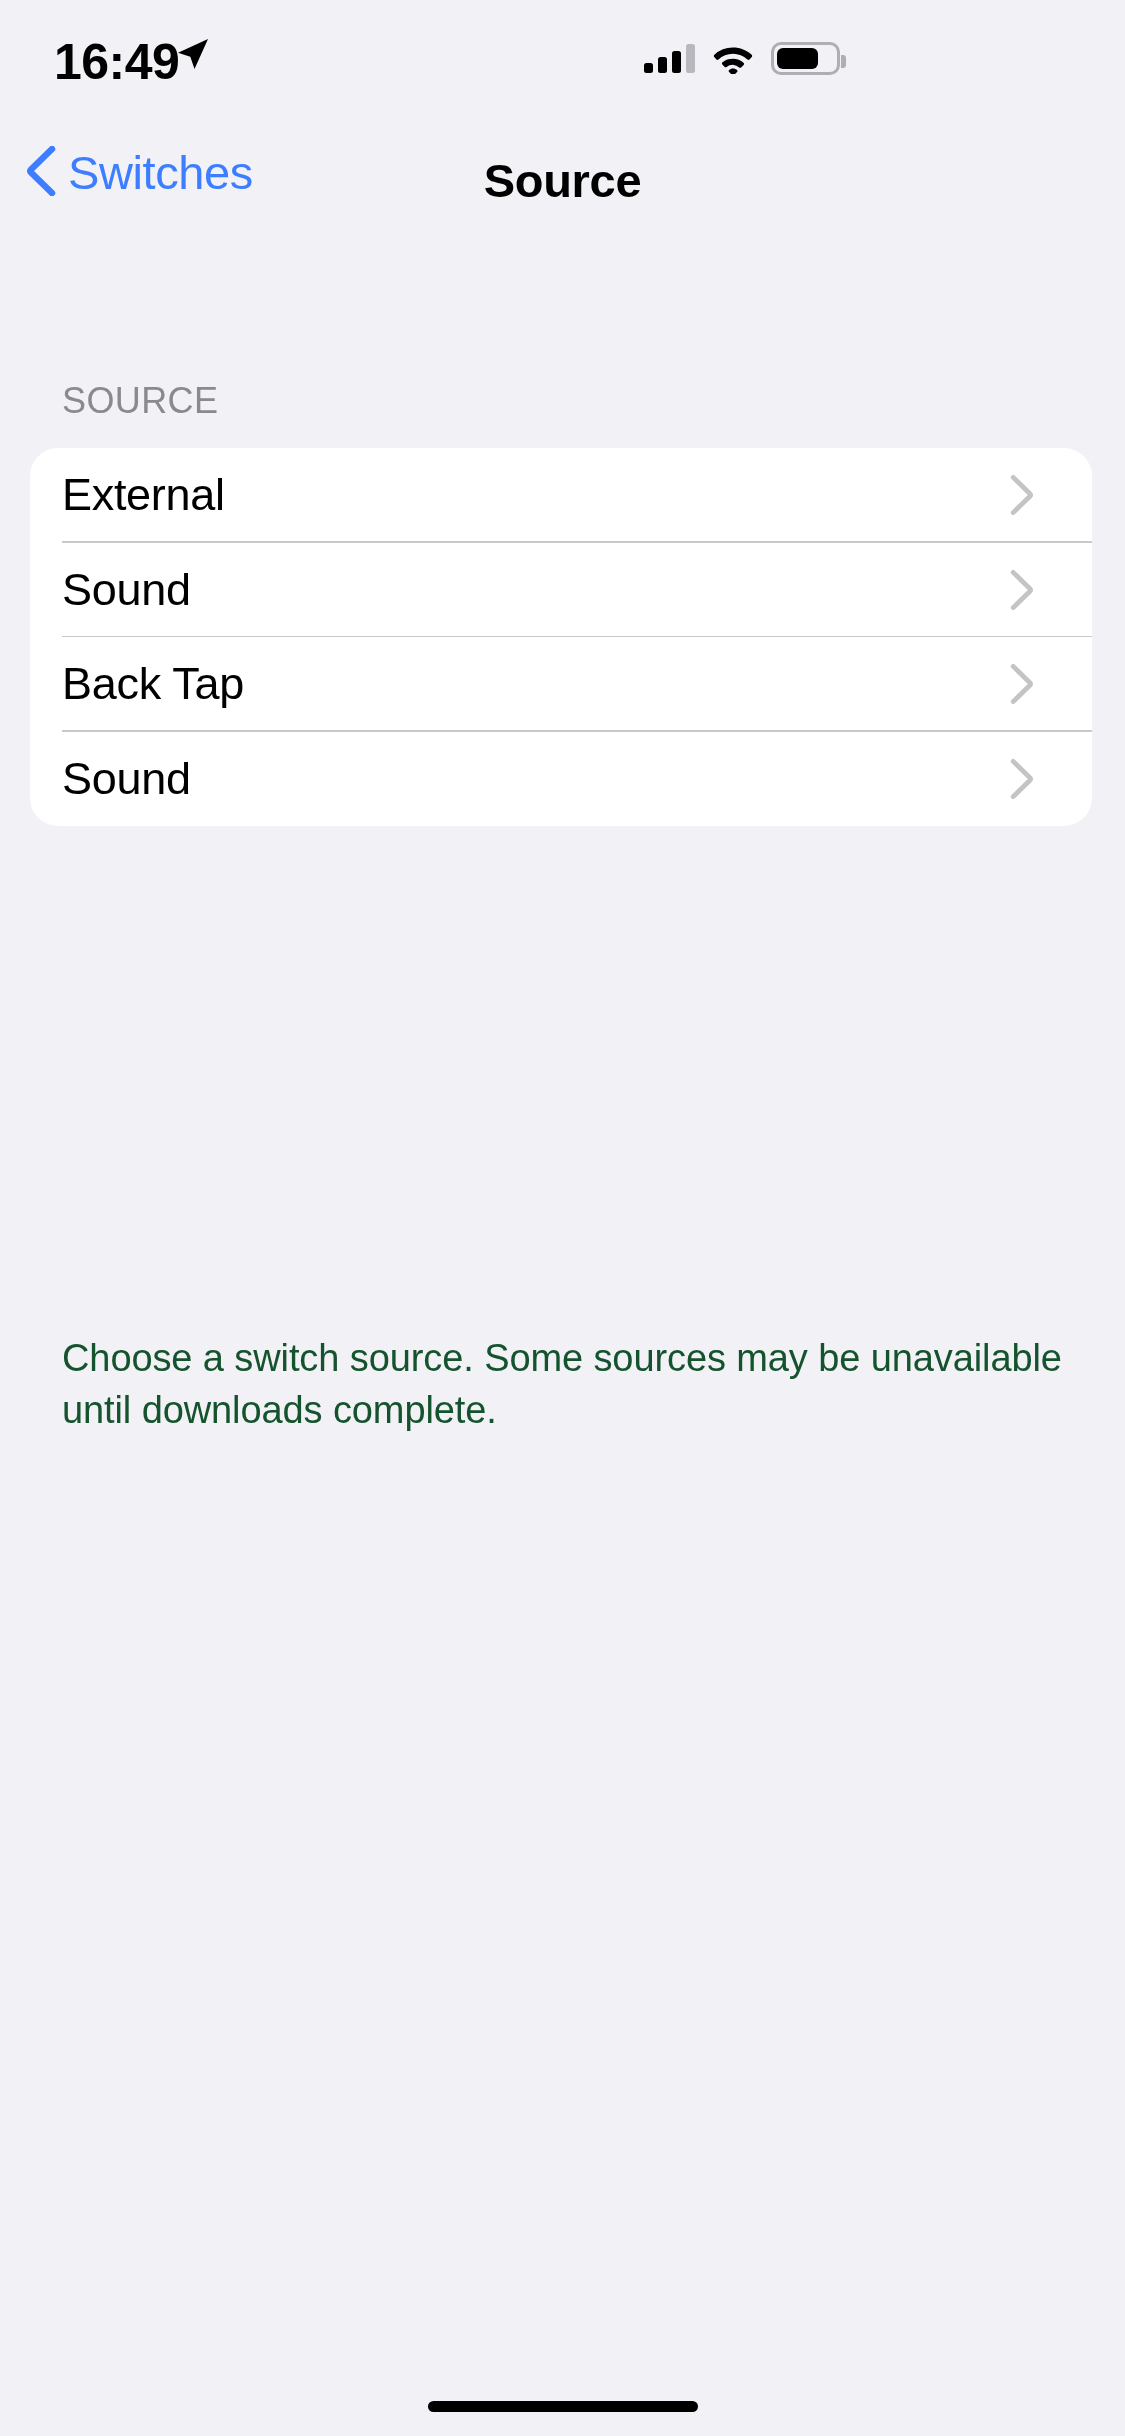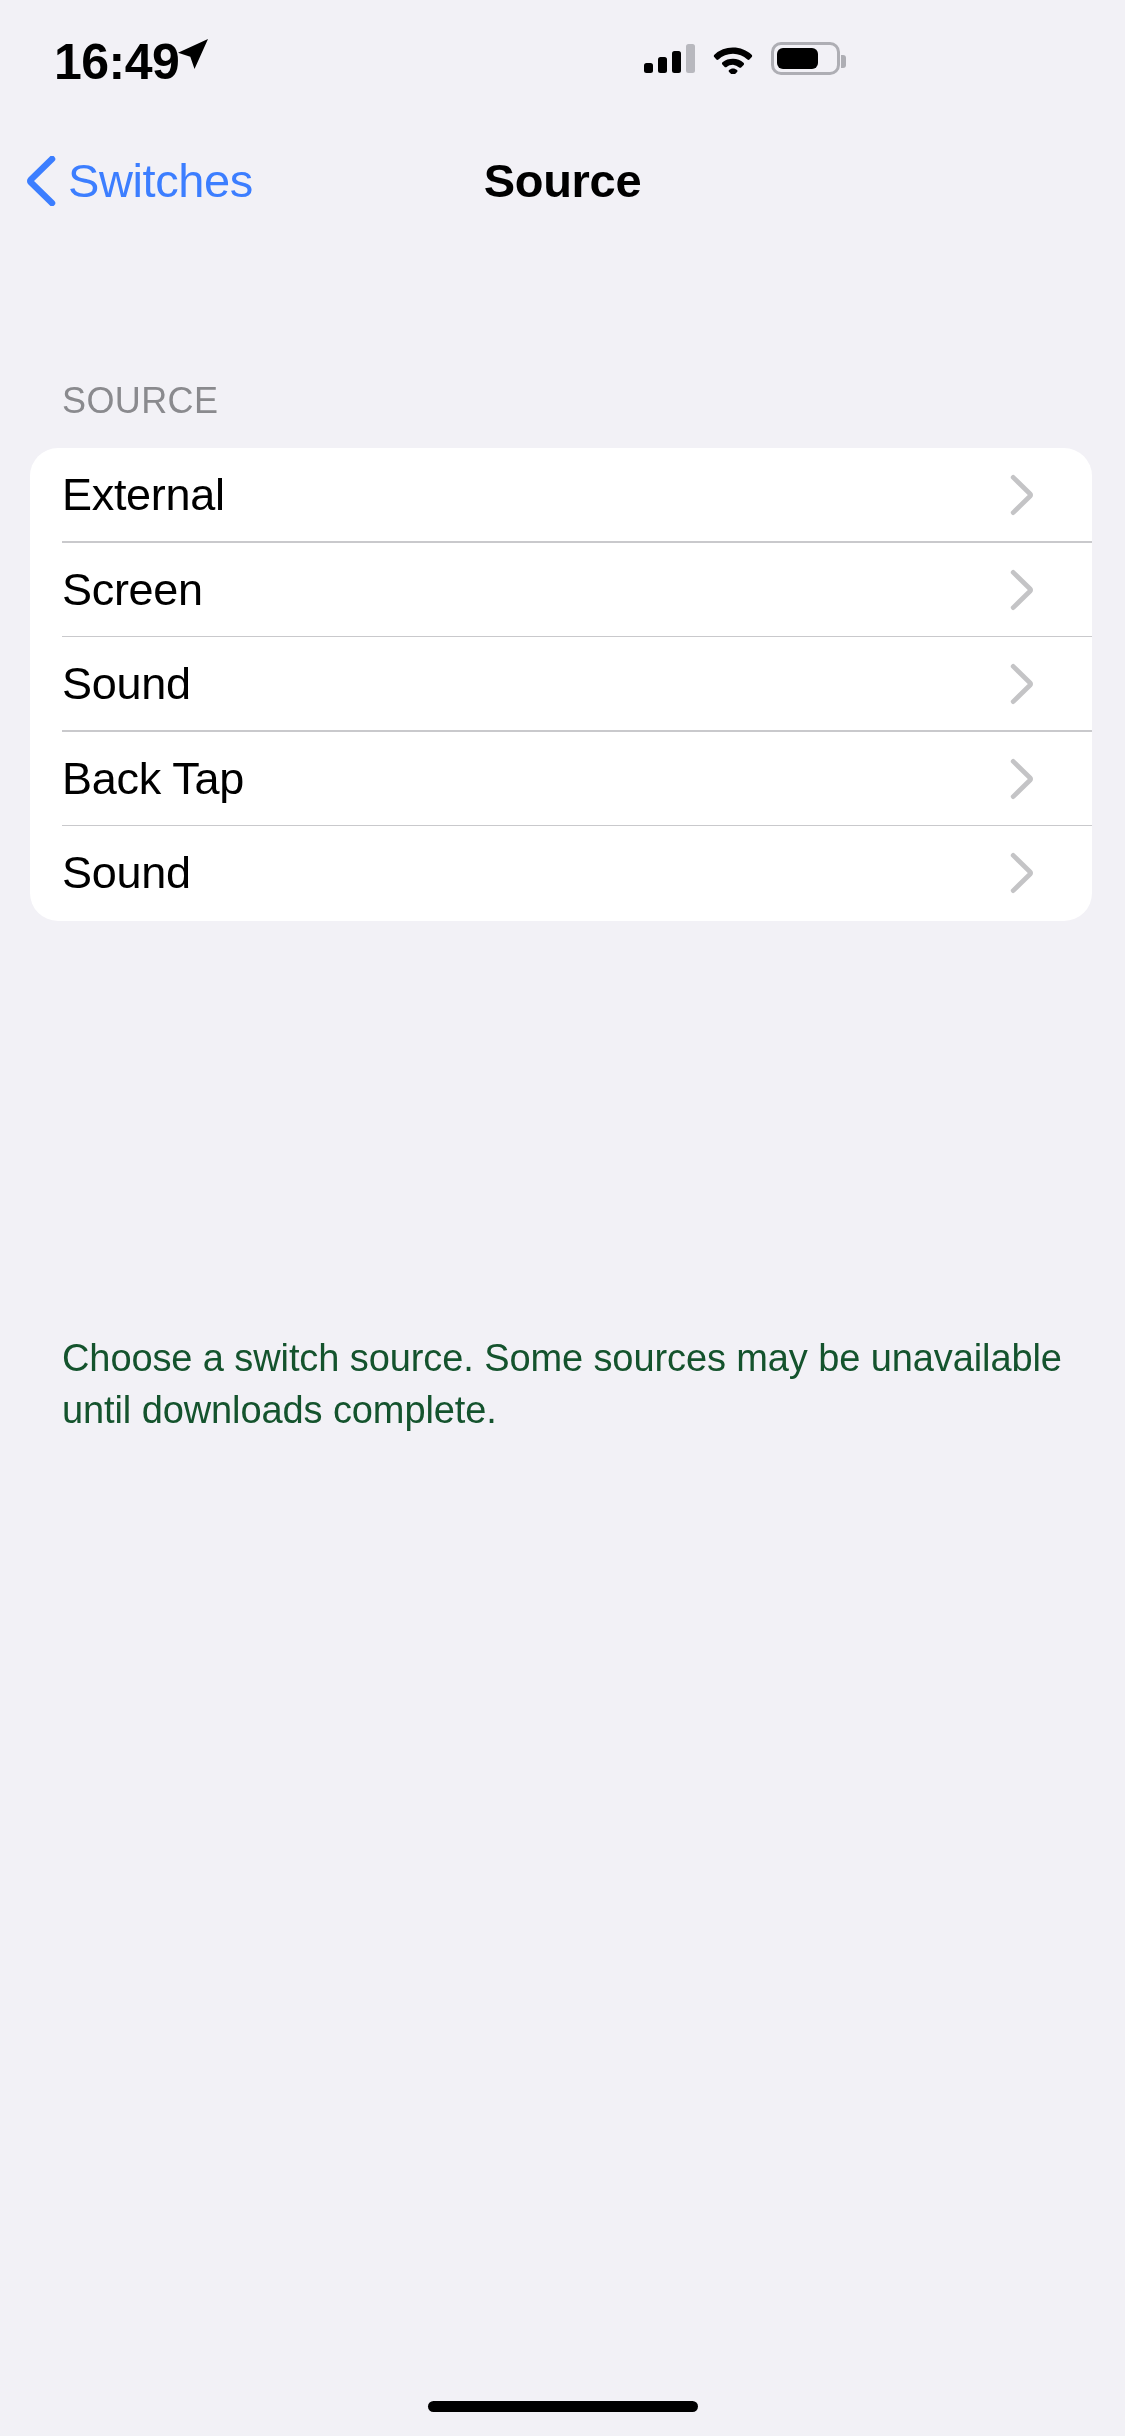"Switches" .back-button { align-items: center -> flex-start }
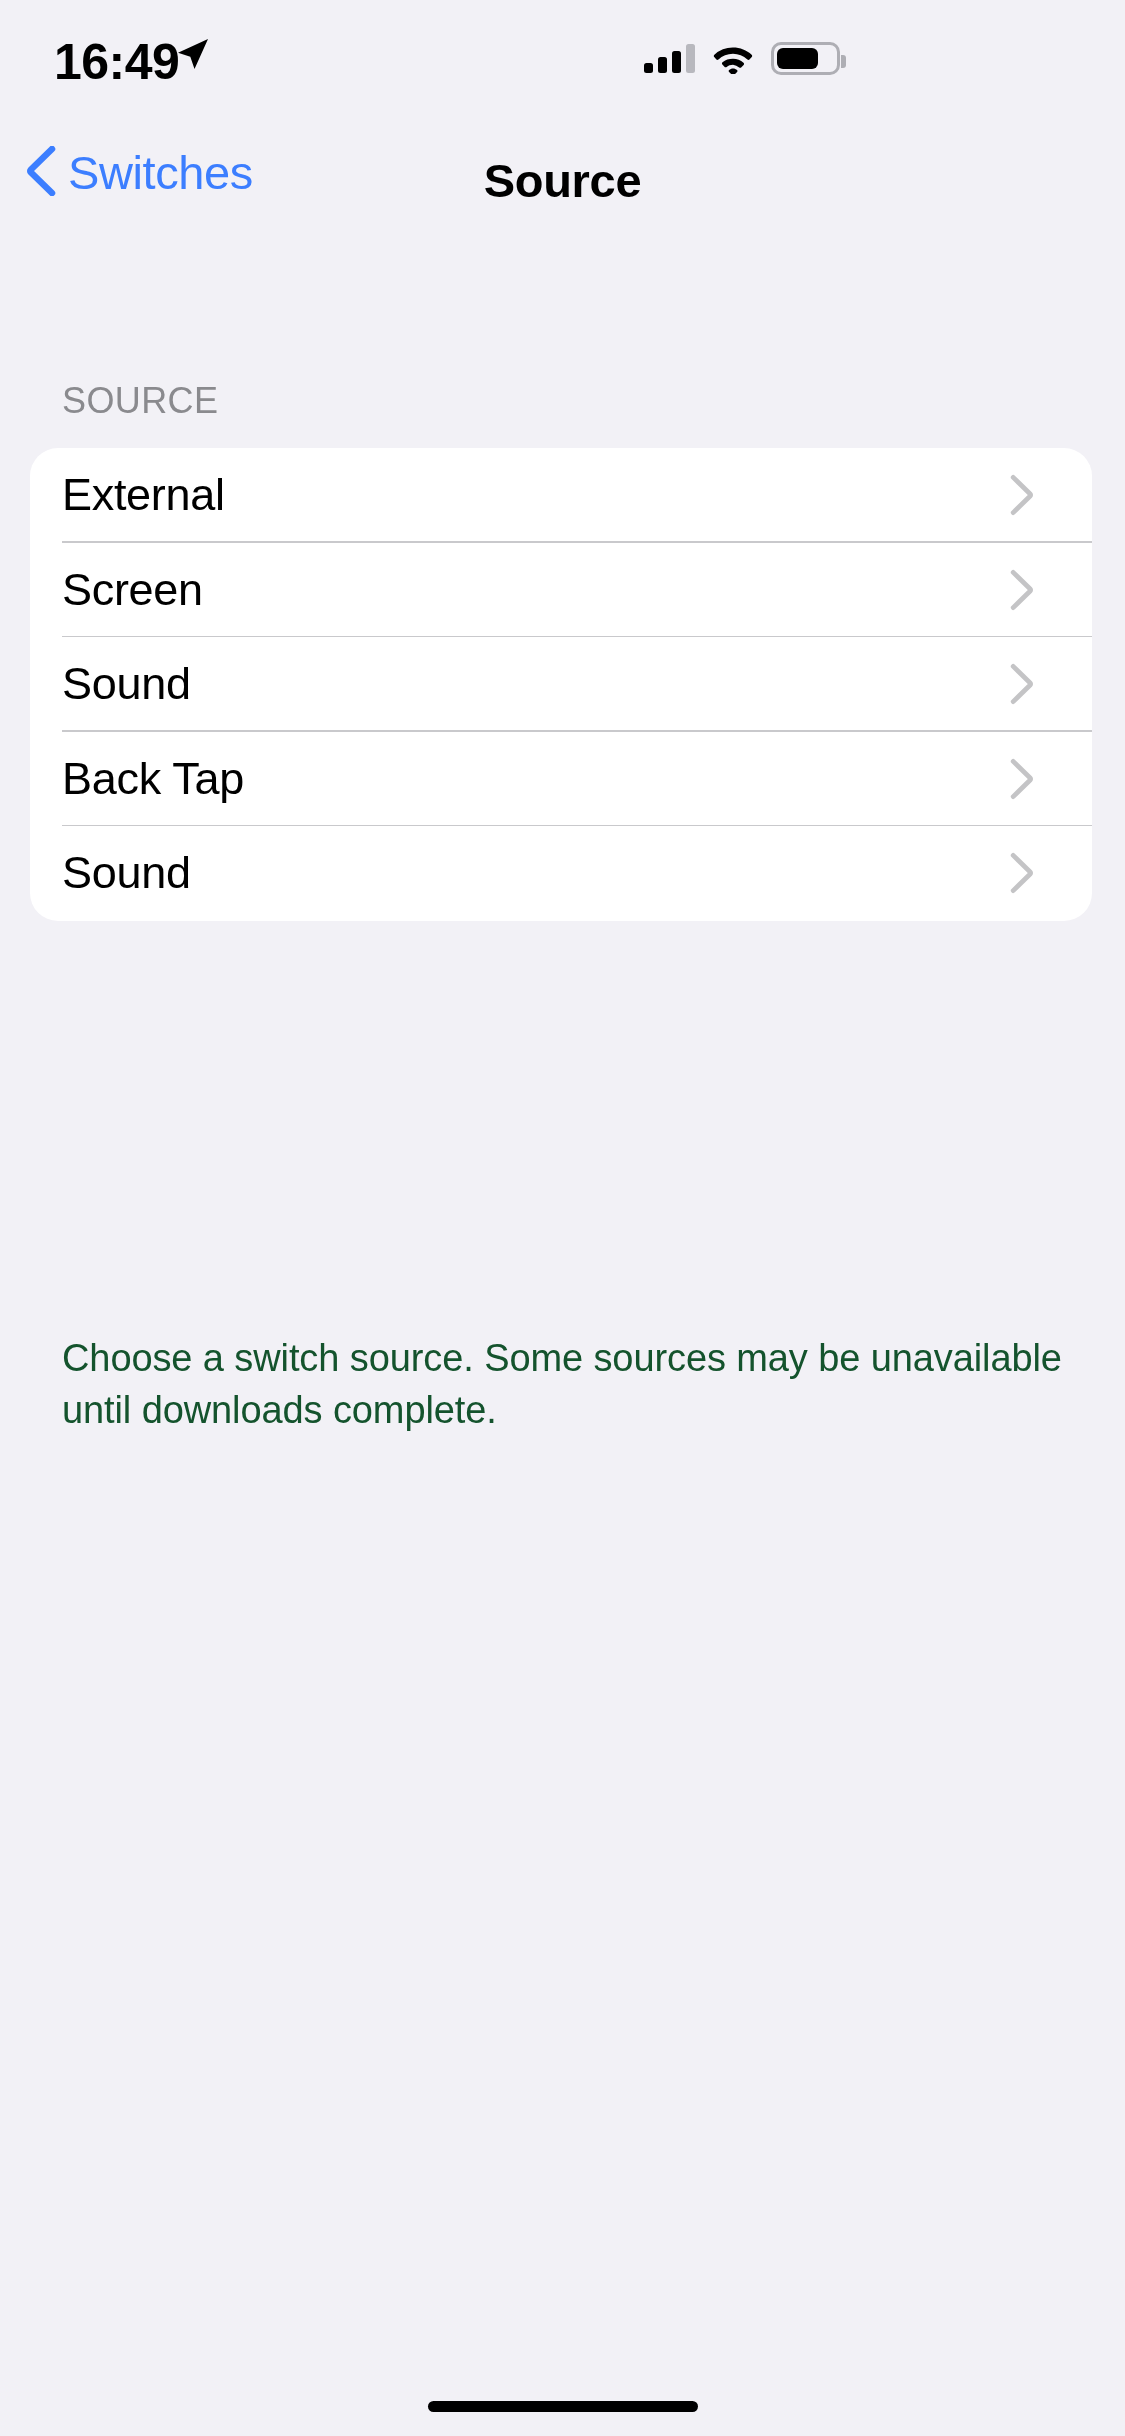"Screen" div.row { html: <div> <span>Screen</span> <svg> <path></path> </svg> <div></div> </div> -> none }
